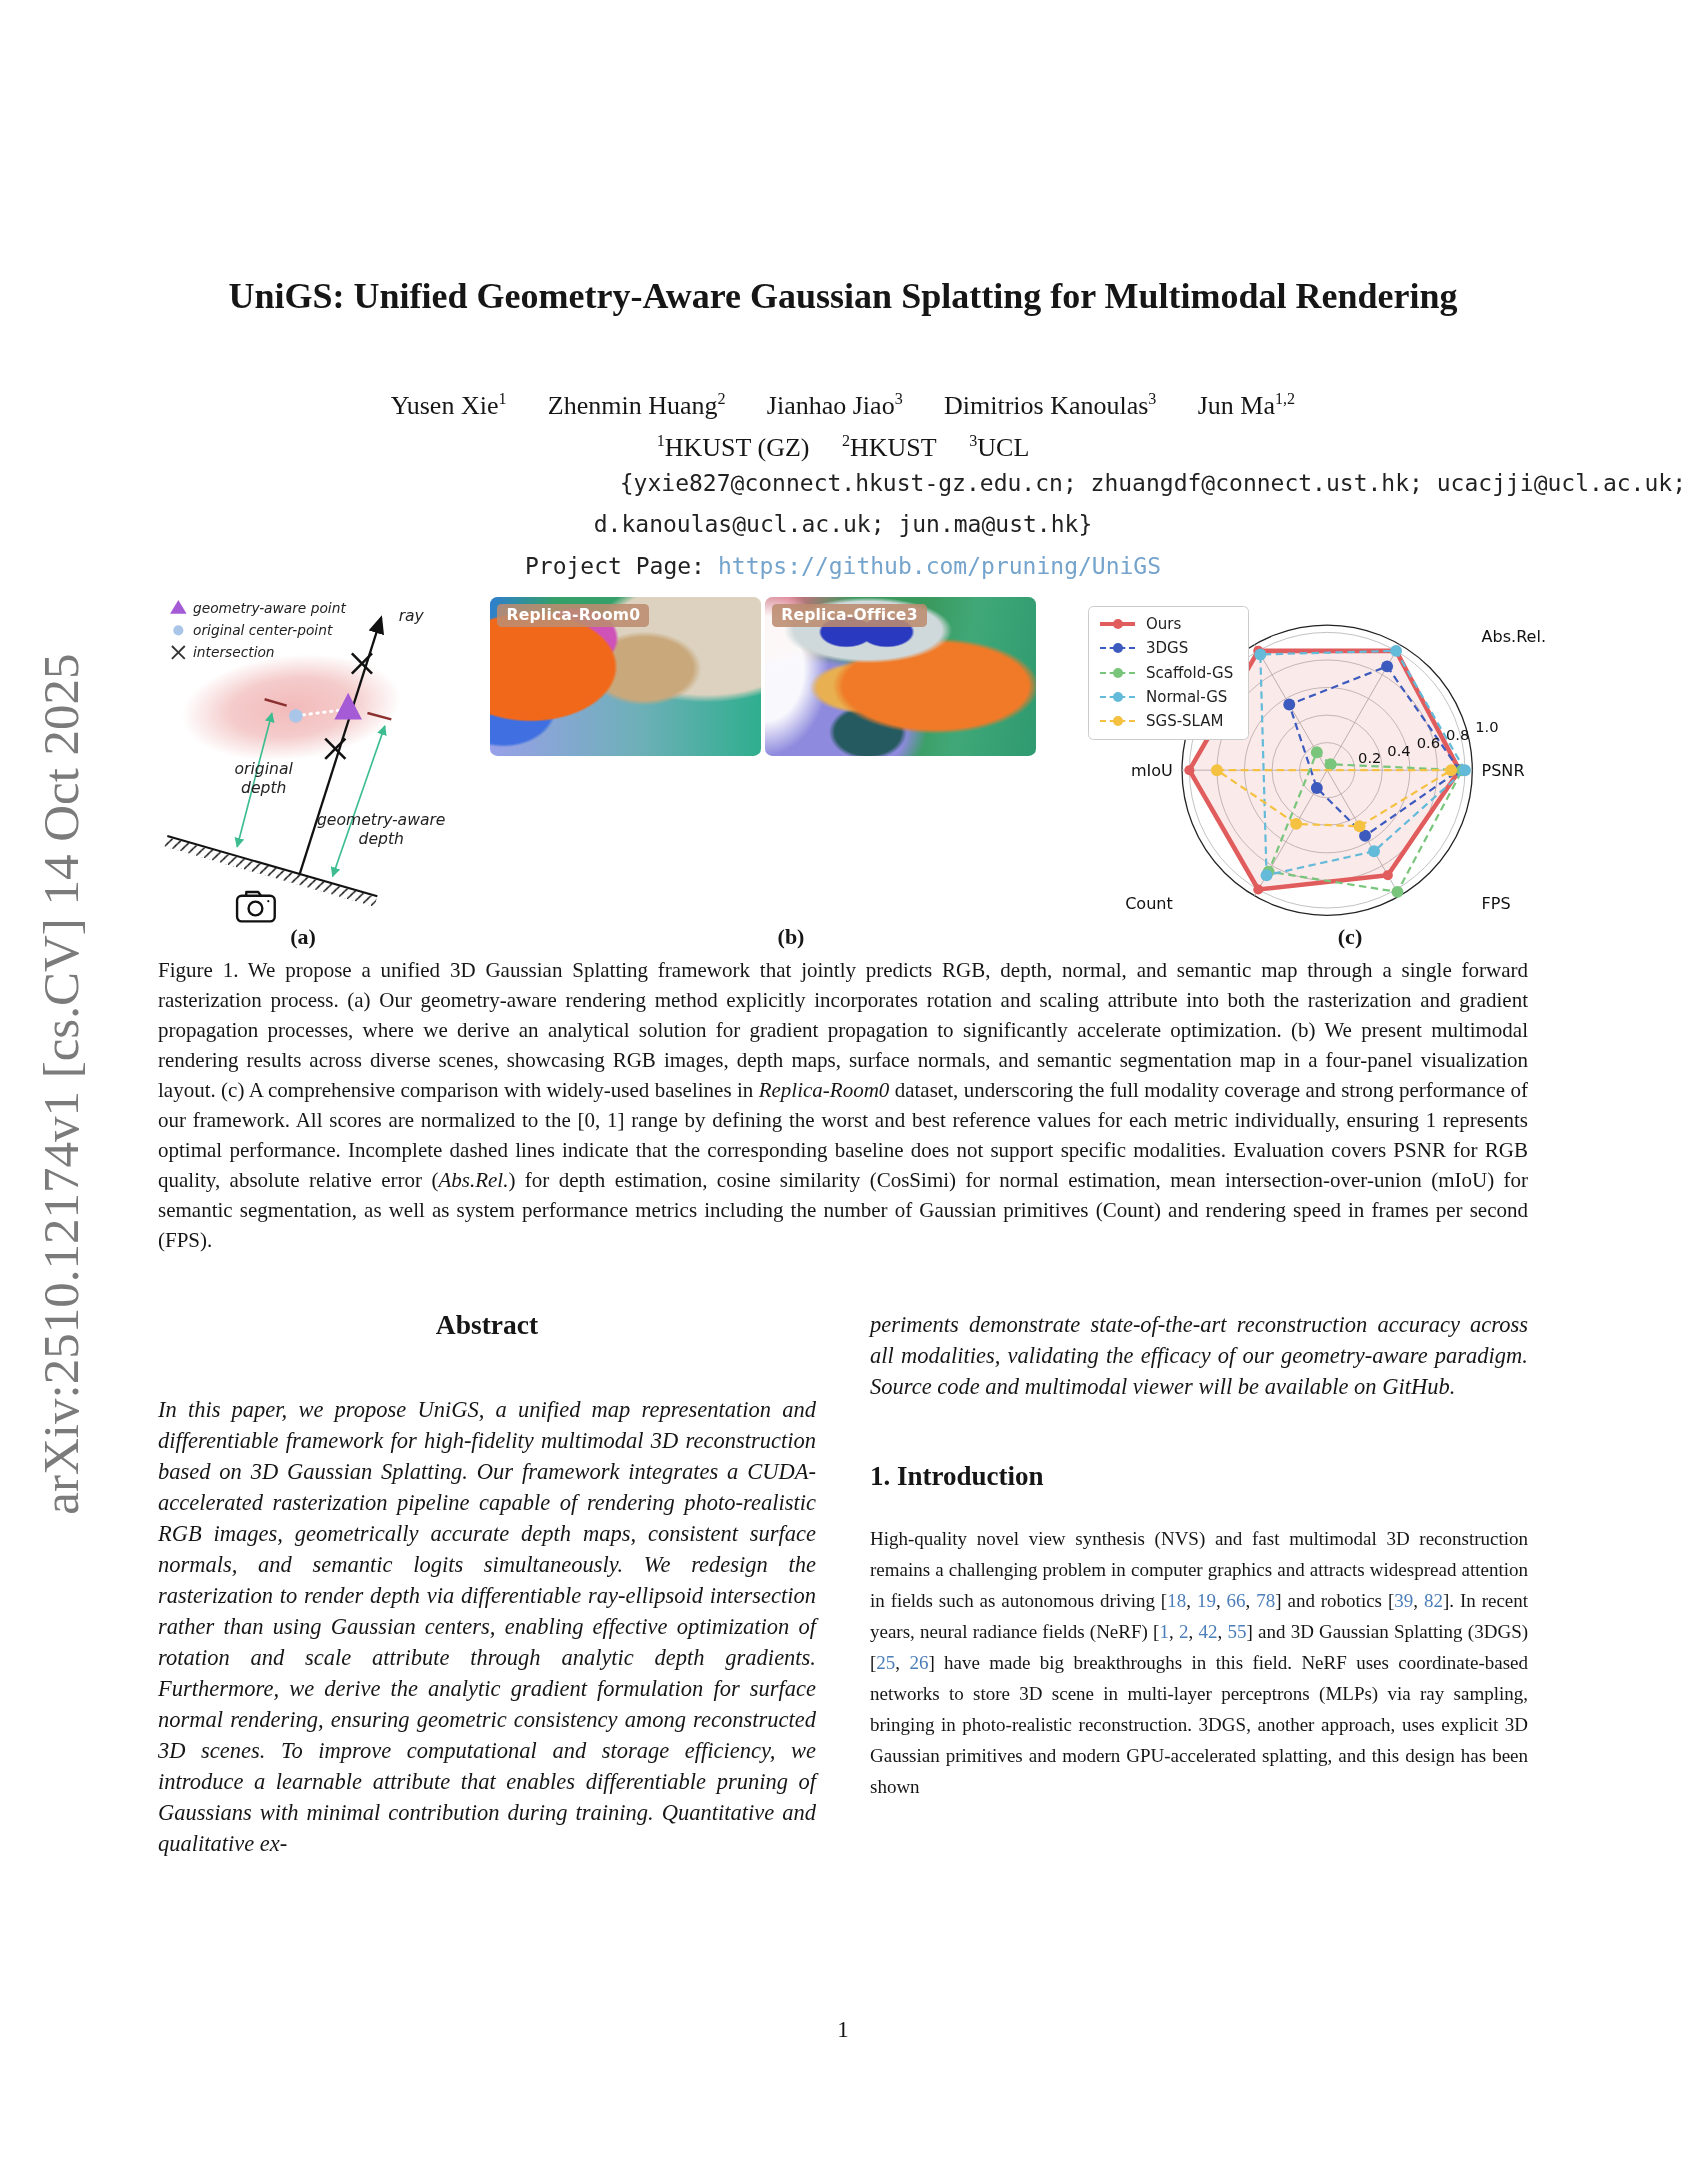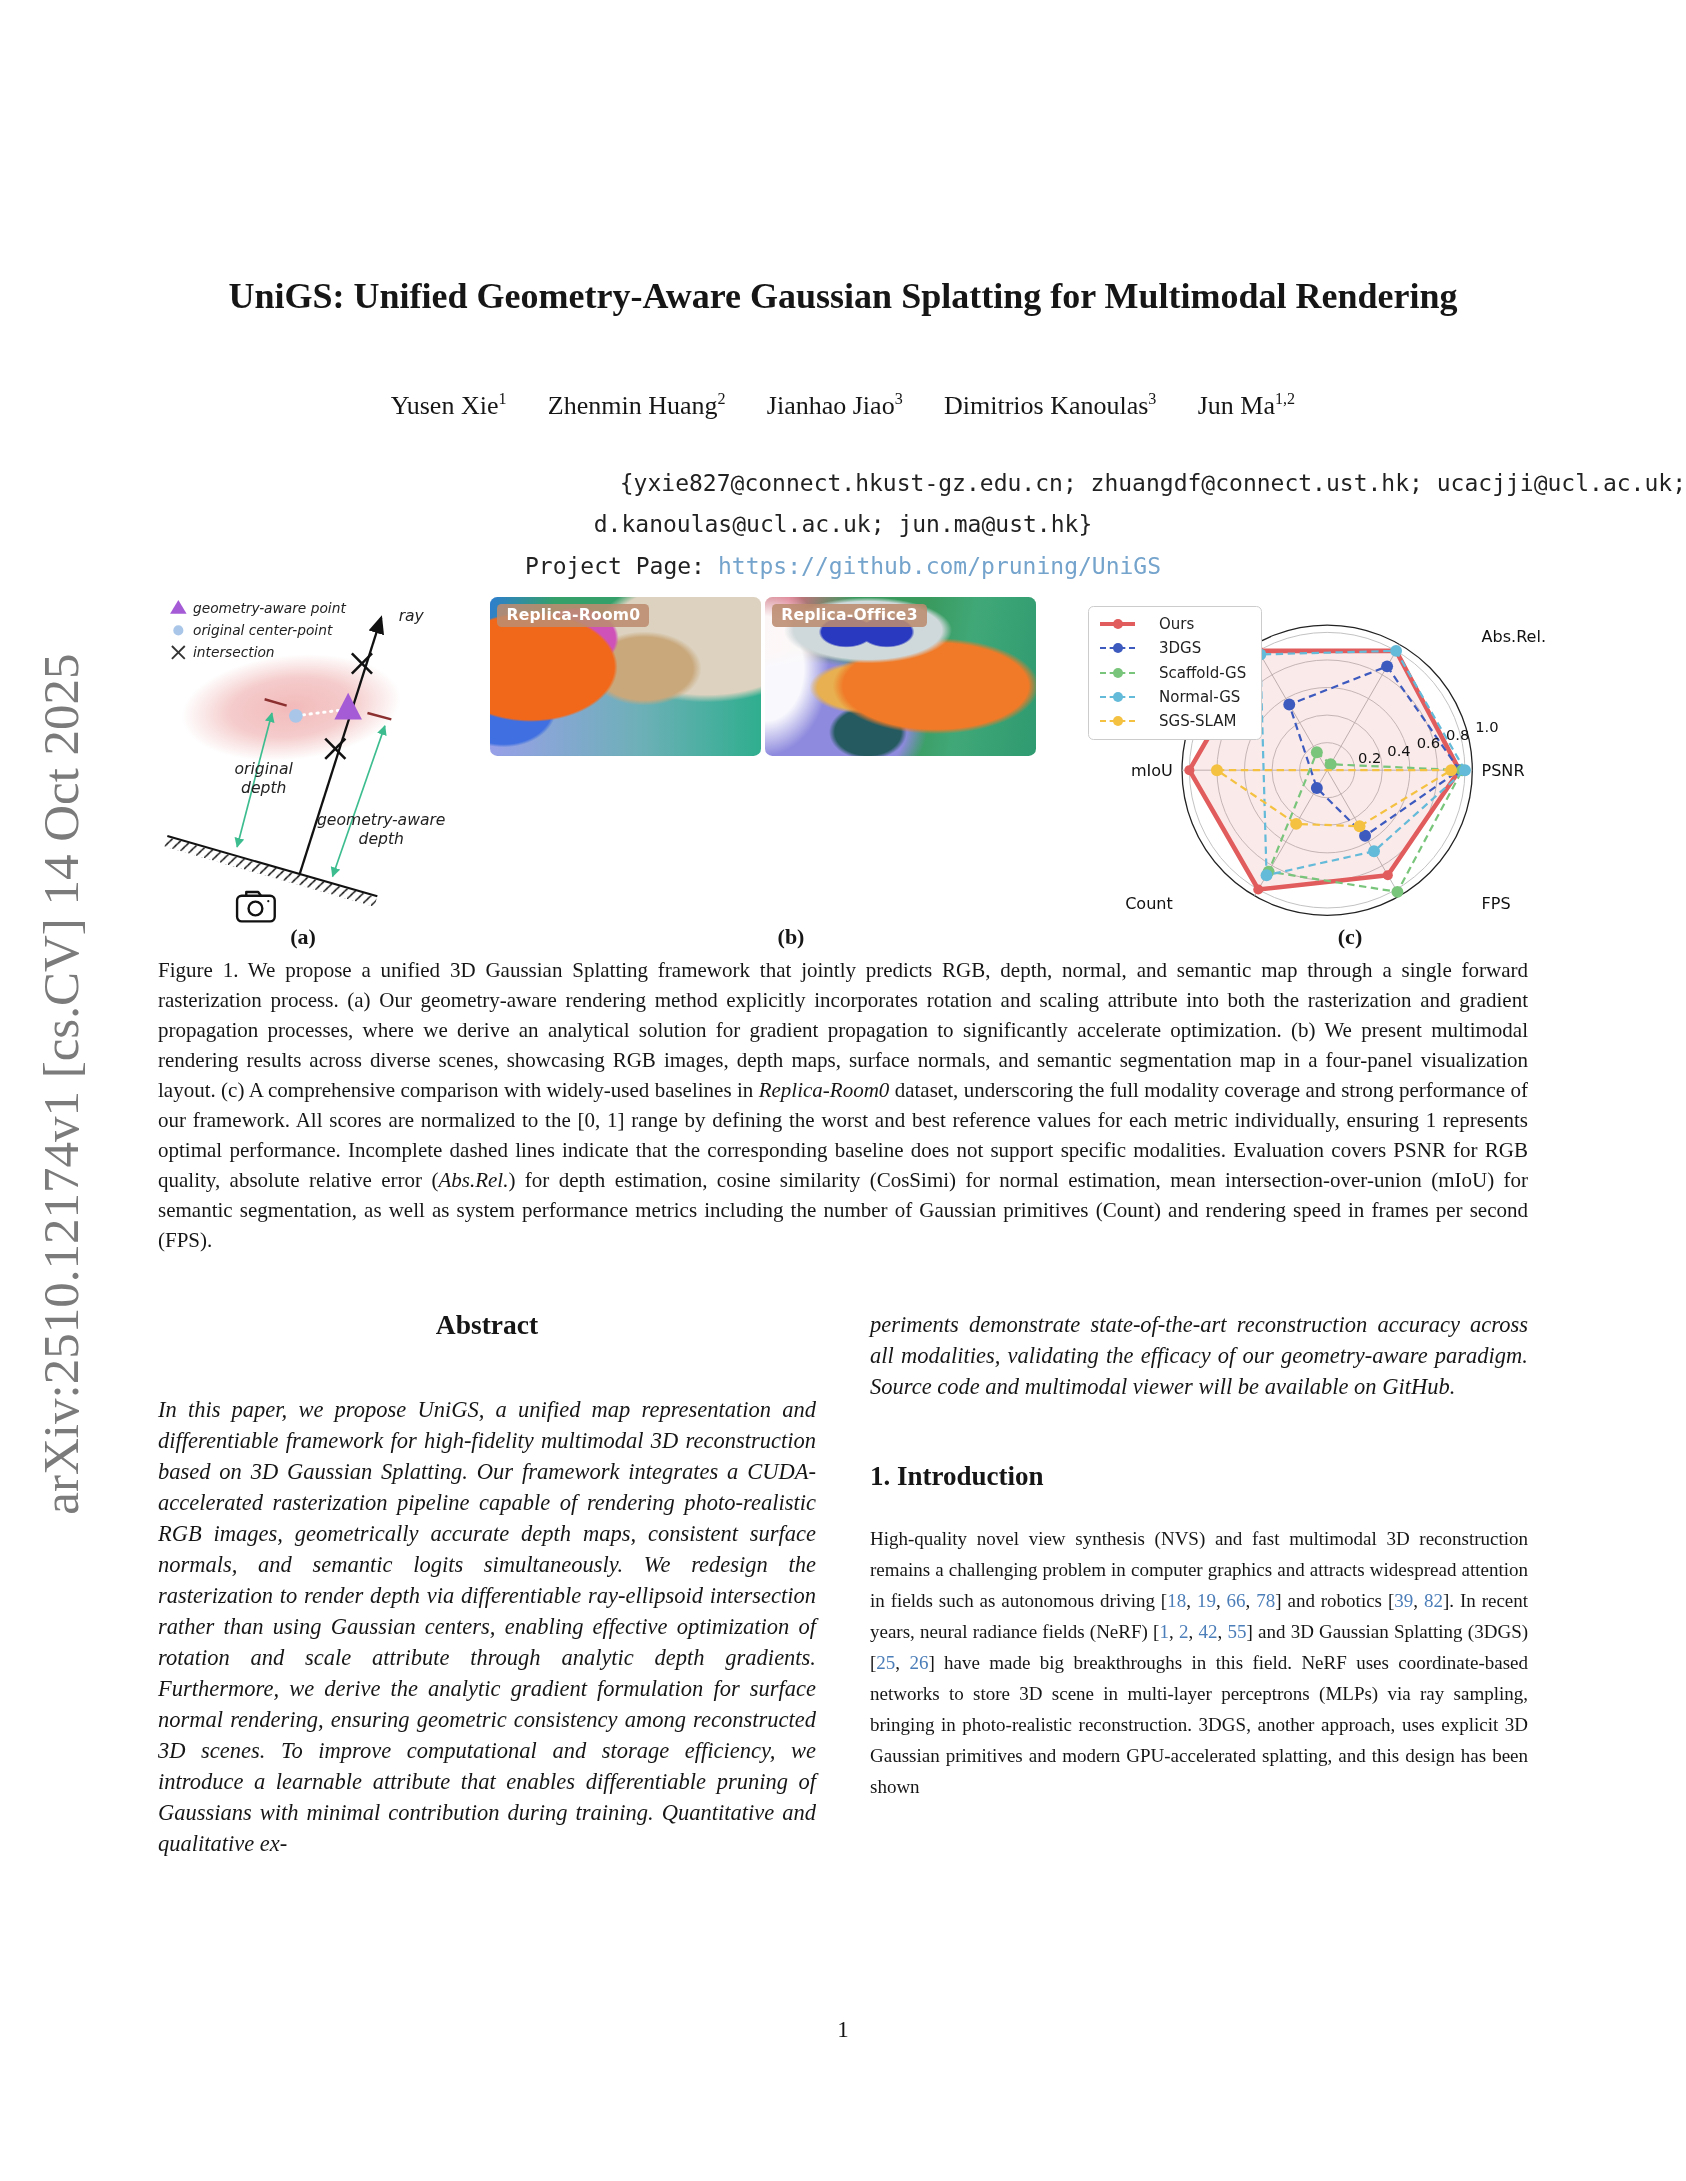"1HKUST (GZ) 2HKUST 3UCL" div.affils { html: none -> <div> <span><sup>1</sup><span>HKUST (GZ)</span></span> <span><sup>2</sup><span>HKUST</span></span> <span><sup>3</sup><span>UCL</span></span> </div> }
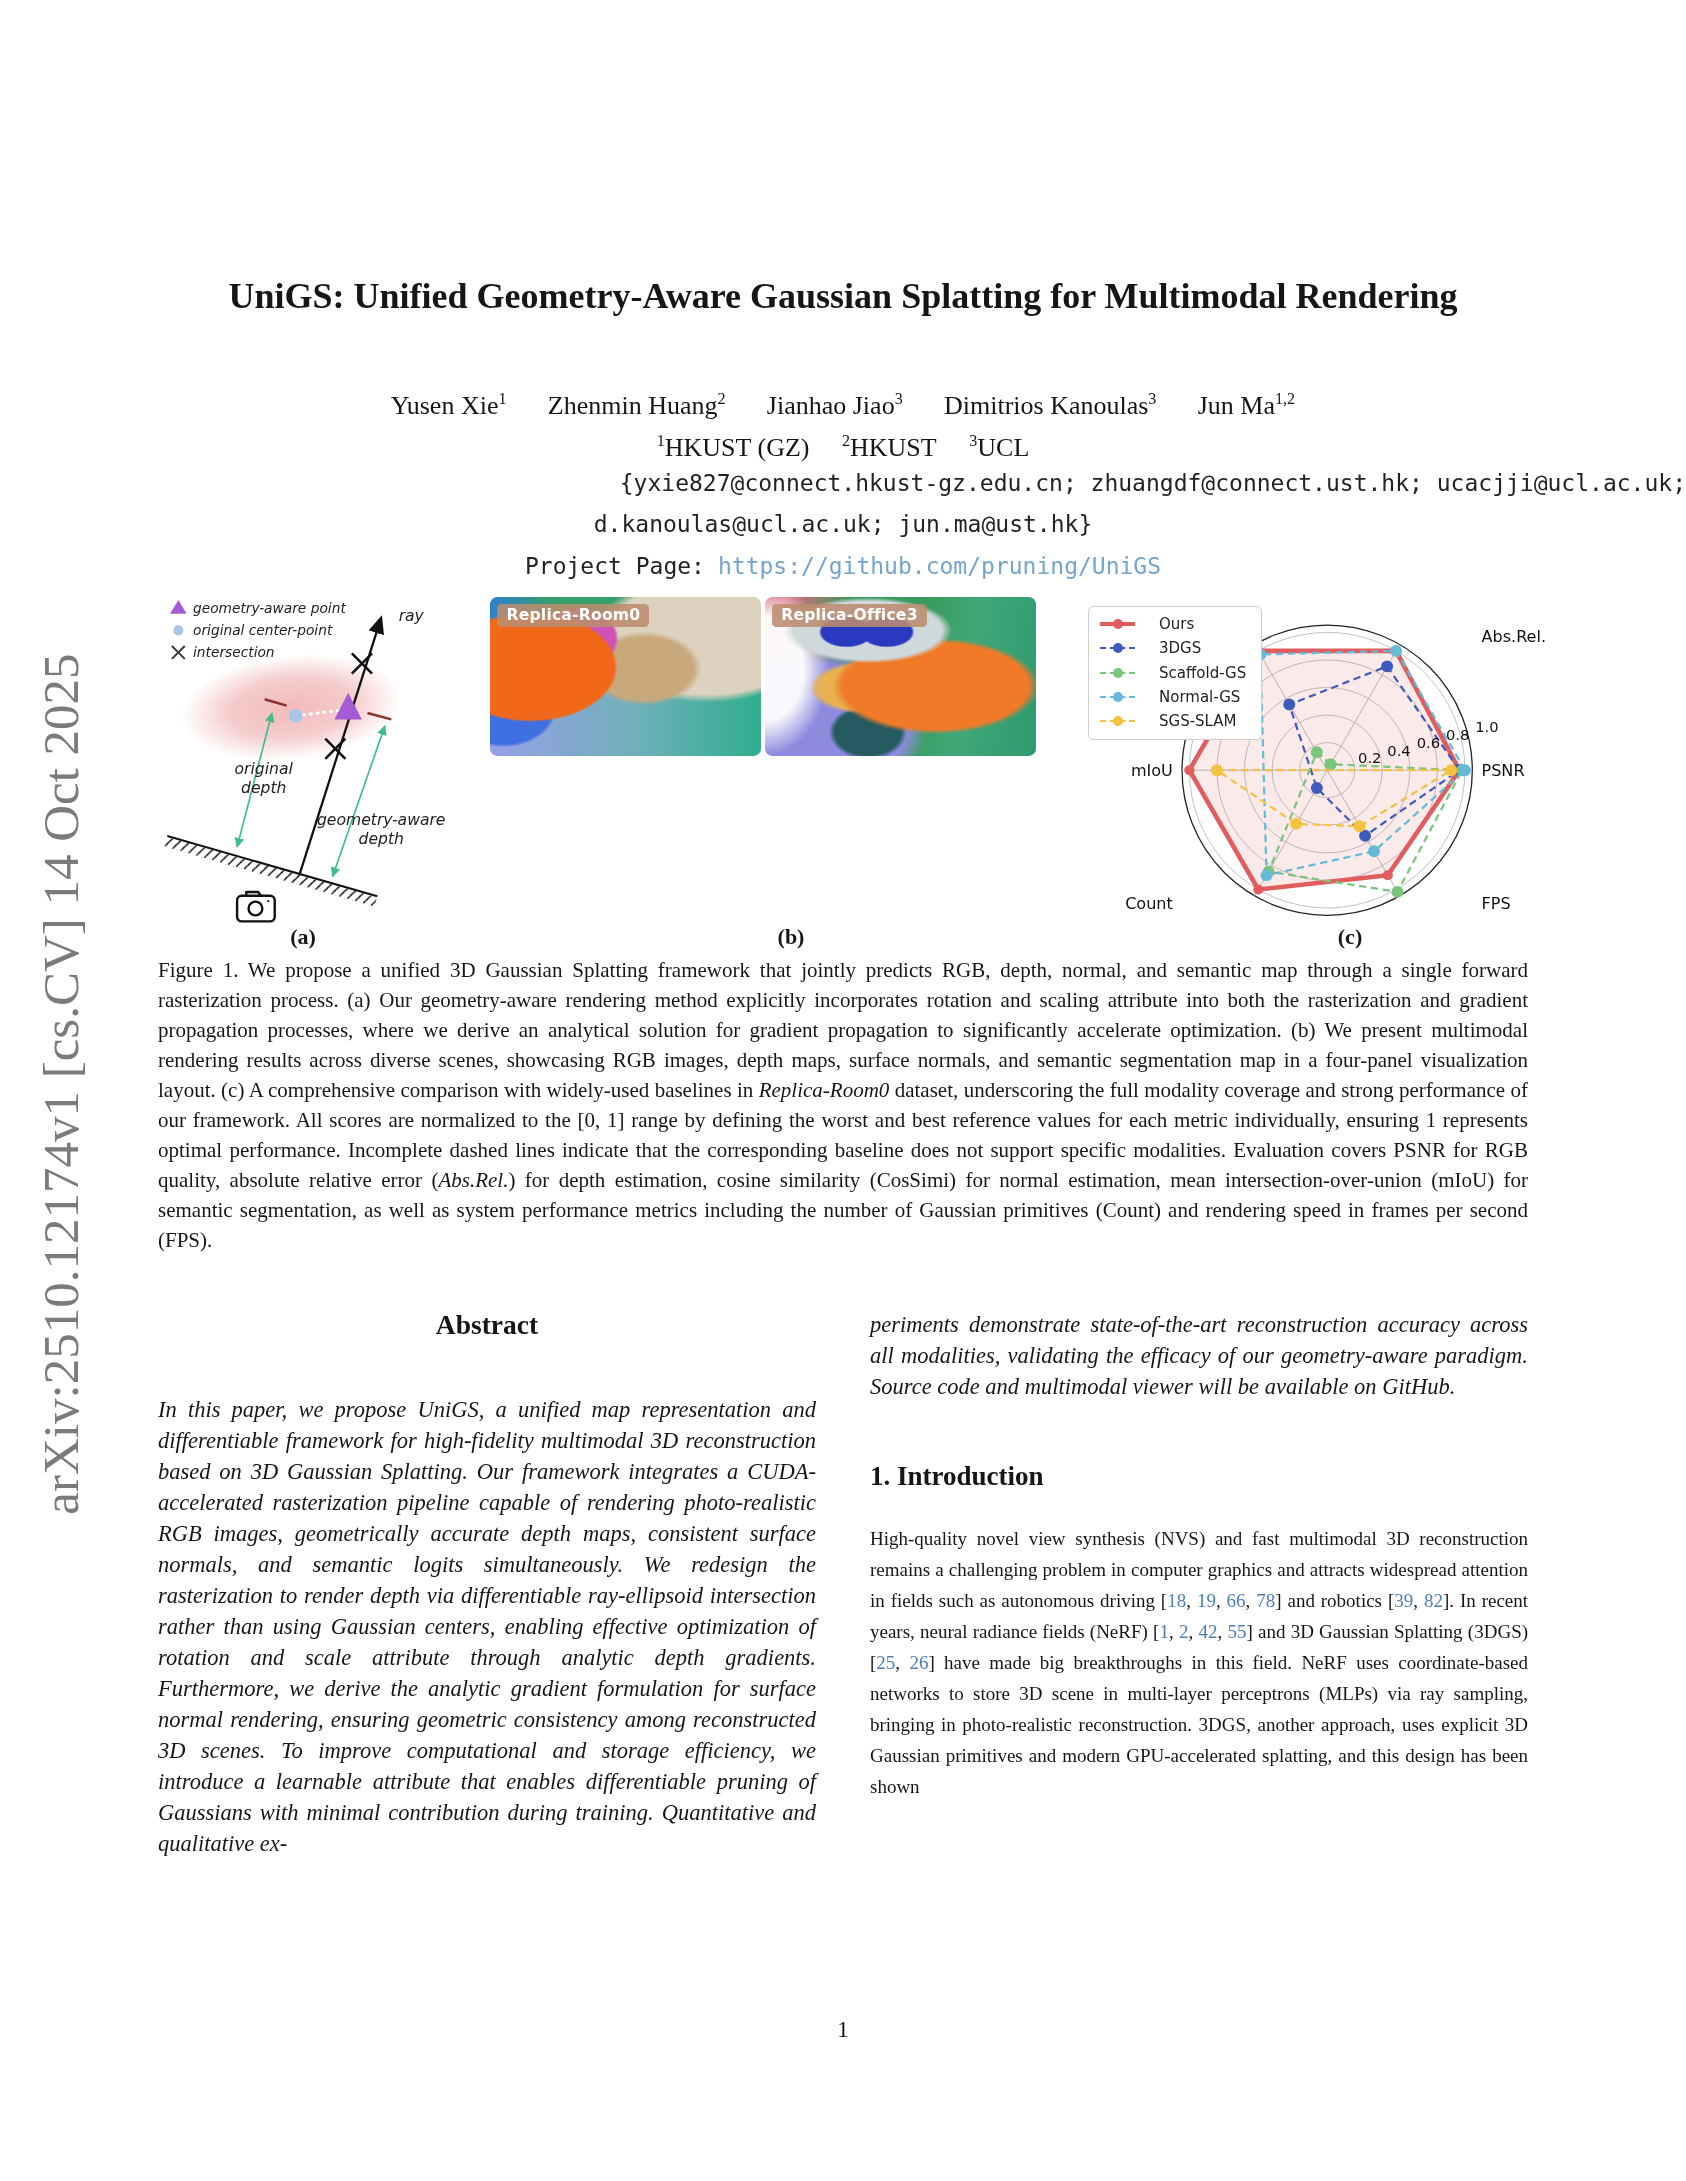"Ours" .legend-row { gap: 24px -> 11px }
